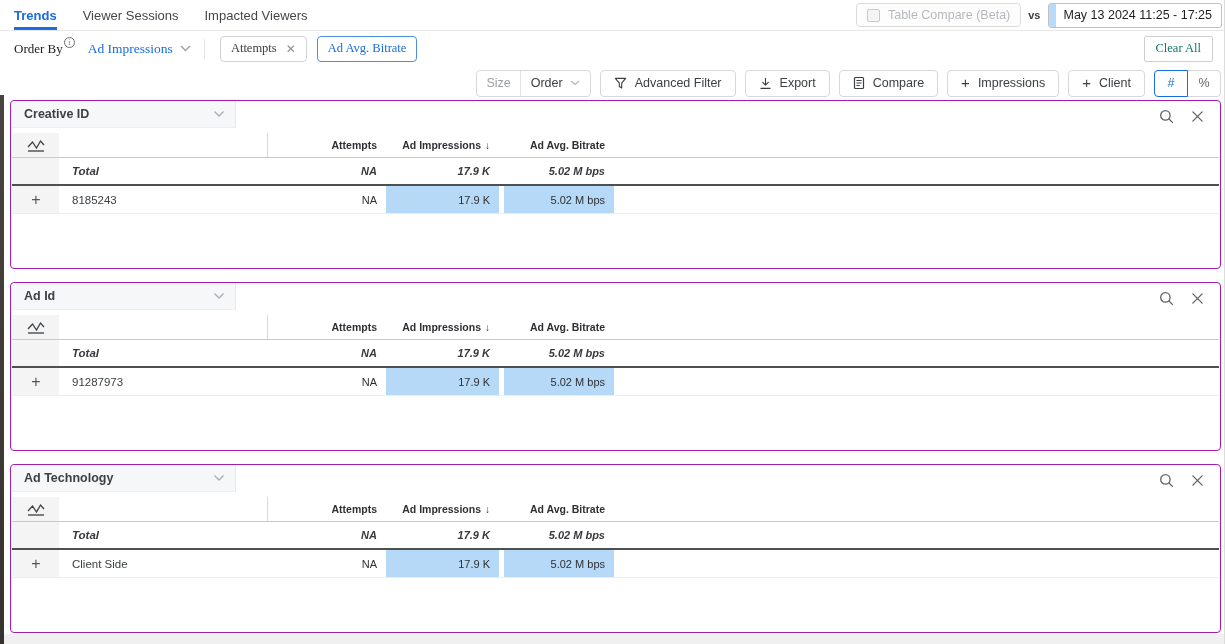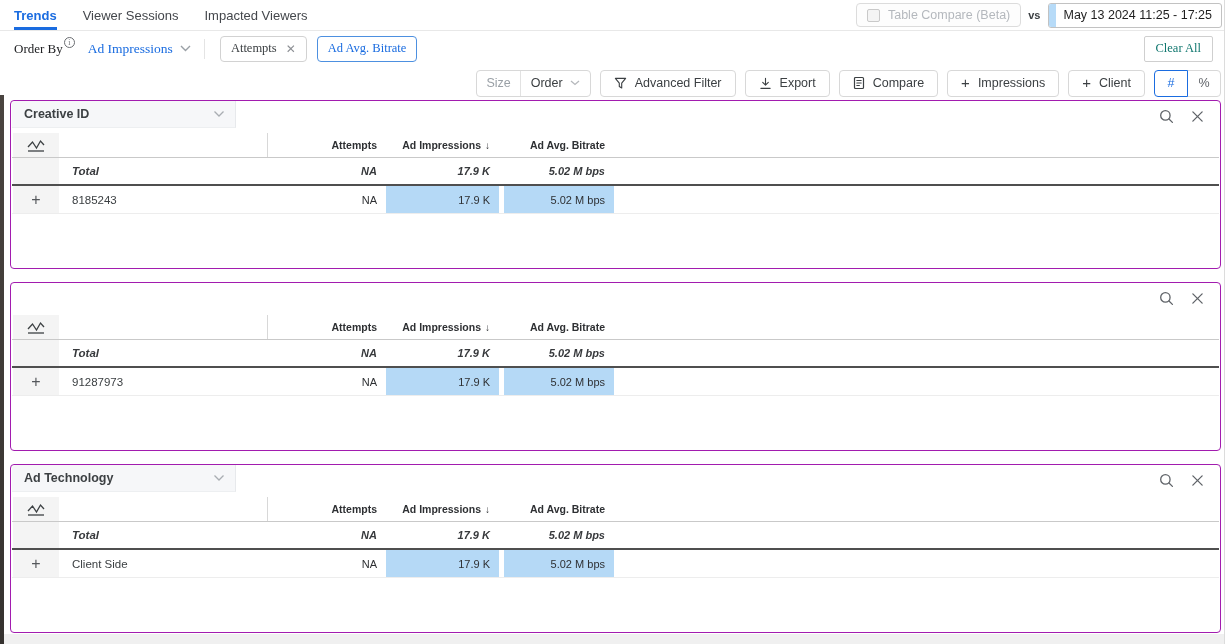"Ad Id" div.panel-select { html: none -> <div> <span>Ad Id</span> <svg> <polyline></polyline> </svg> </div> }
